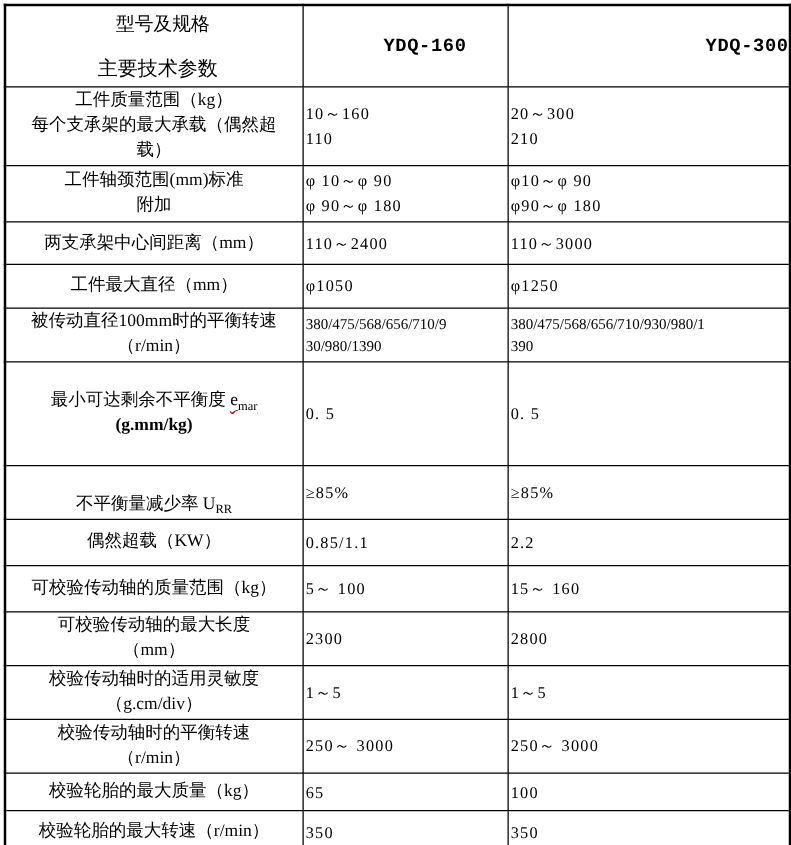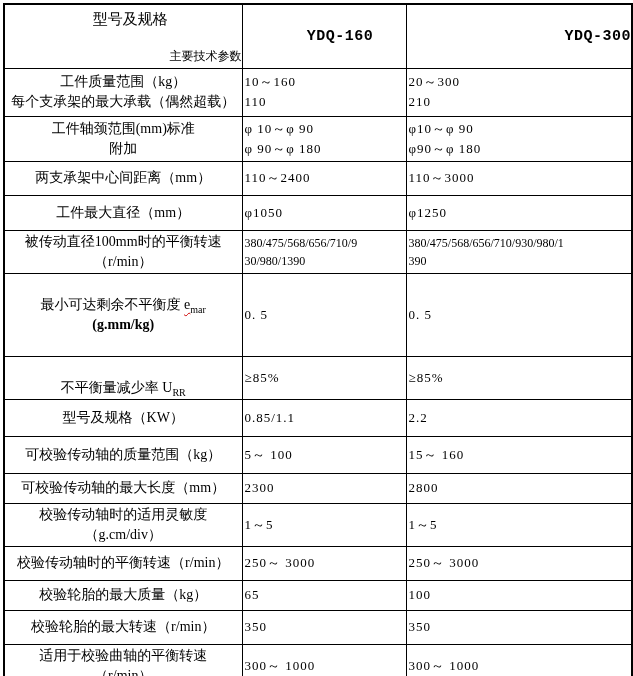"主要技术参数" .corner-bottom { font-size: 12px -> 16px; text-align: right -> center }
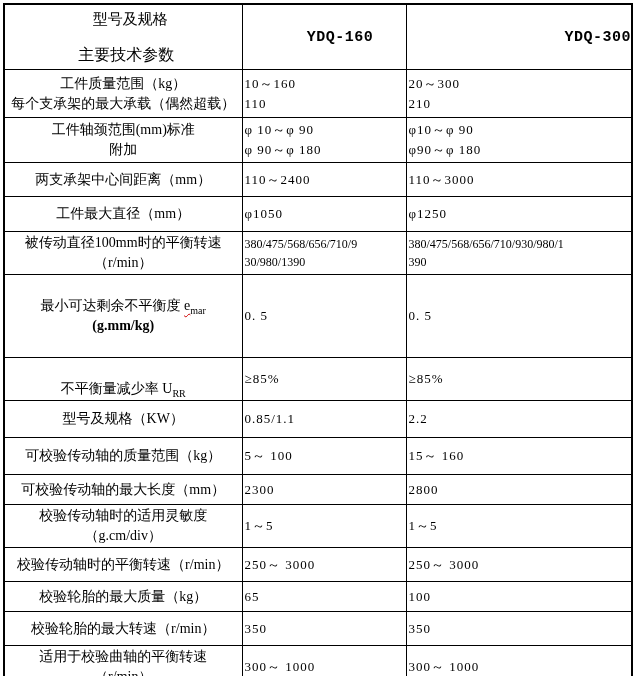"工件质量范围（kg）" td.label { padding: 1px 6px -> 1px 17px }
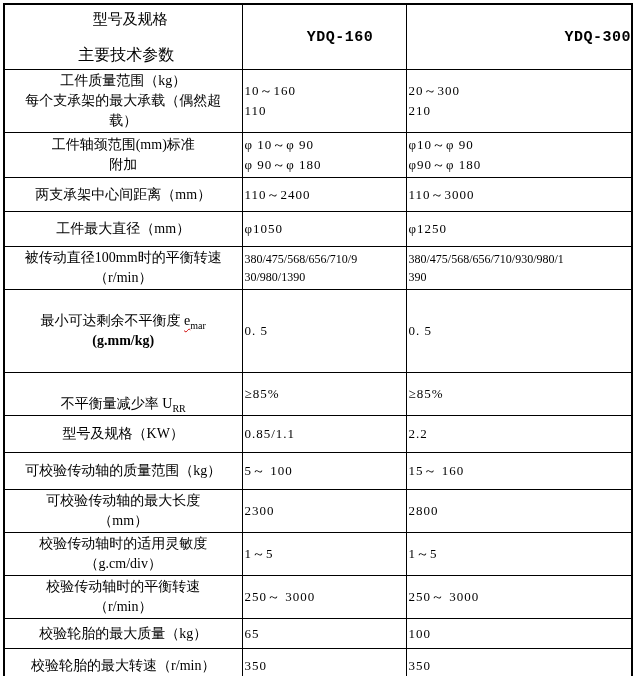"型号及规格（KW）" td.label { text: 型号及规格 -> 偶然超载 }
